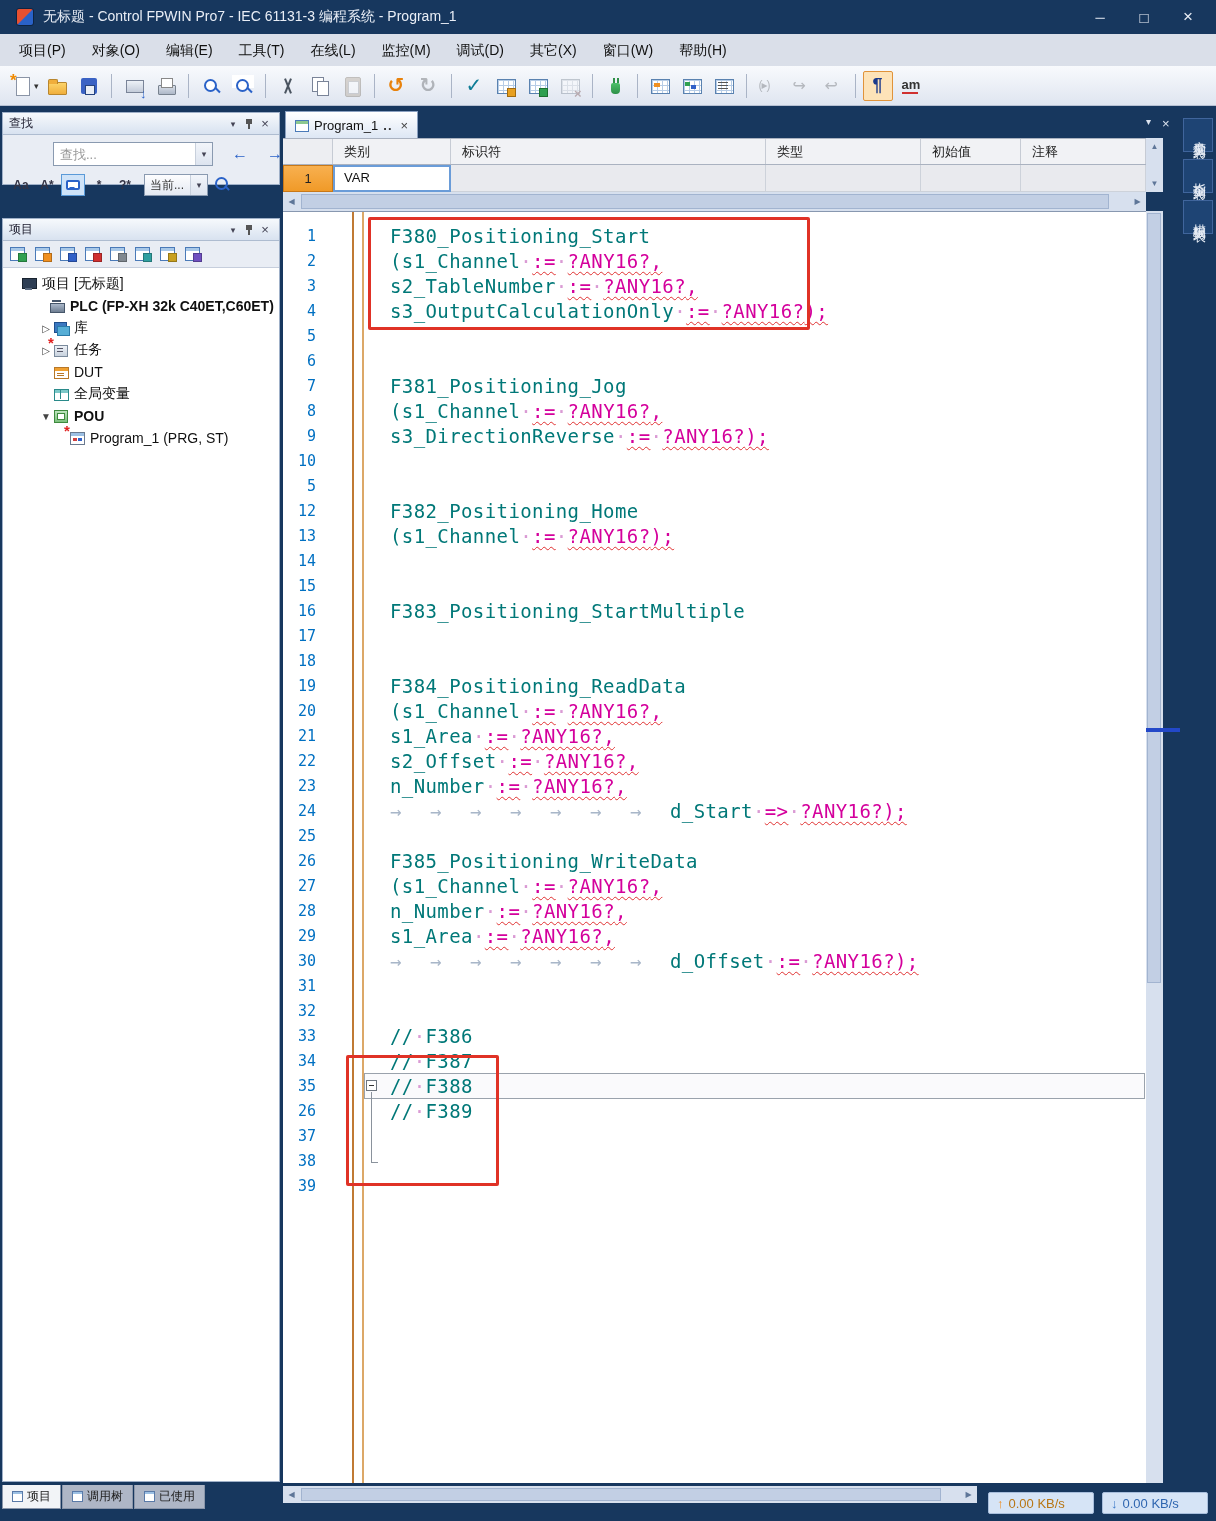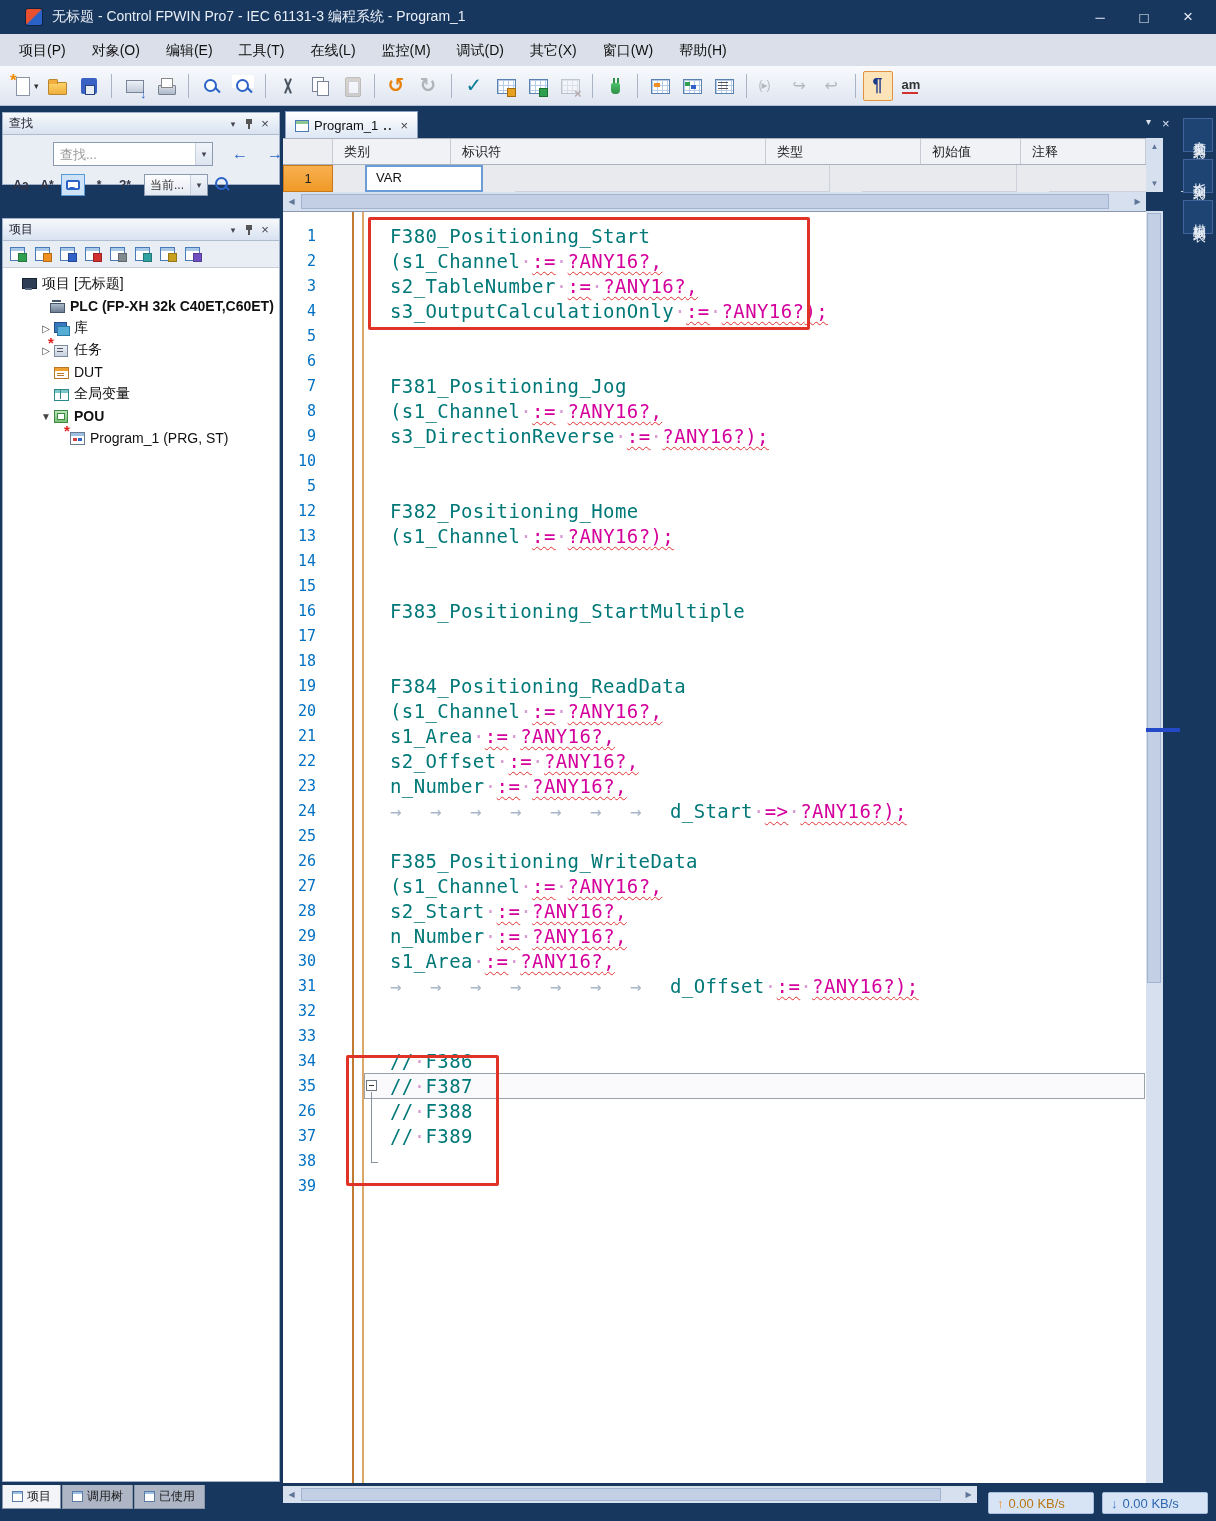"无标题 - Control FPWIN Pro7" .titlebar { padding-left: 25px -> 16px }
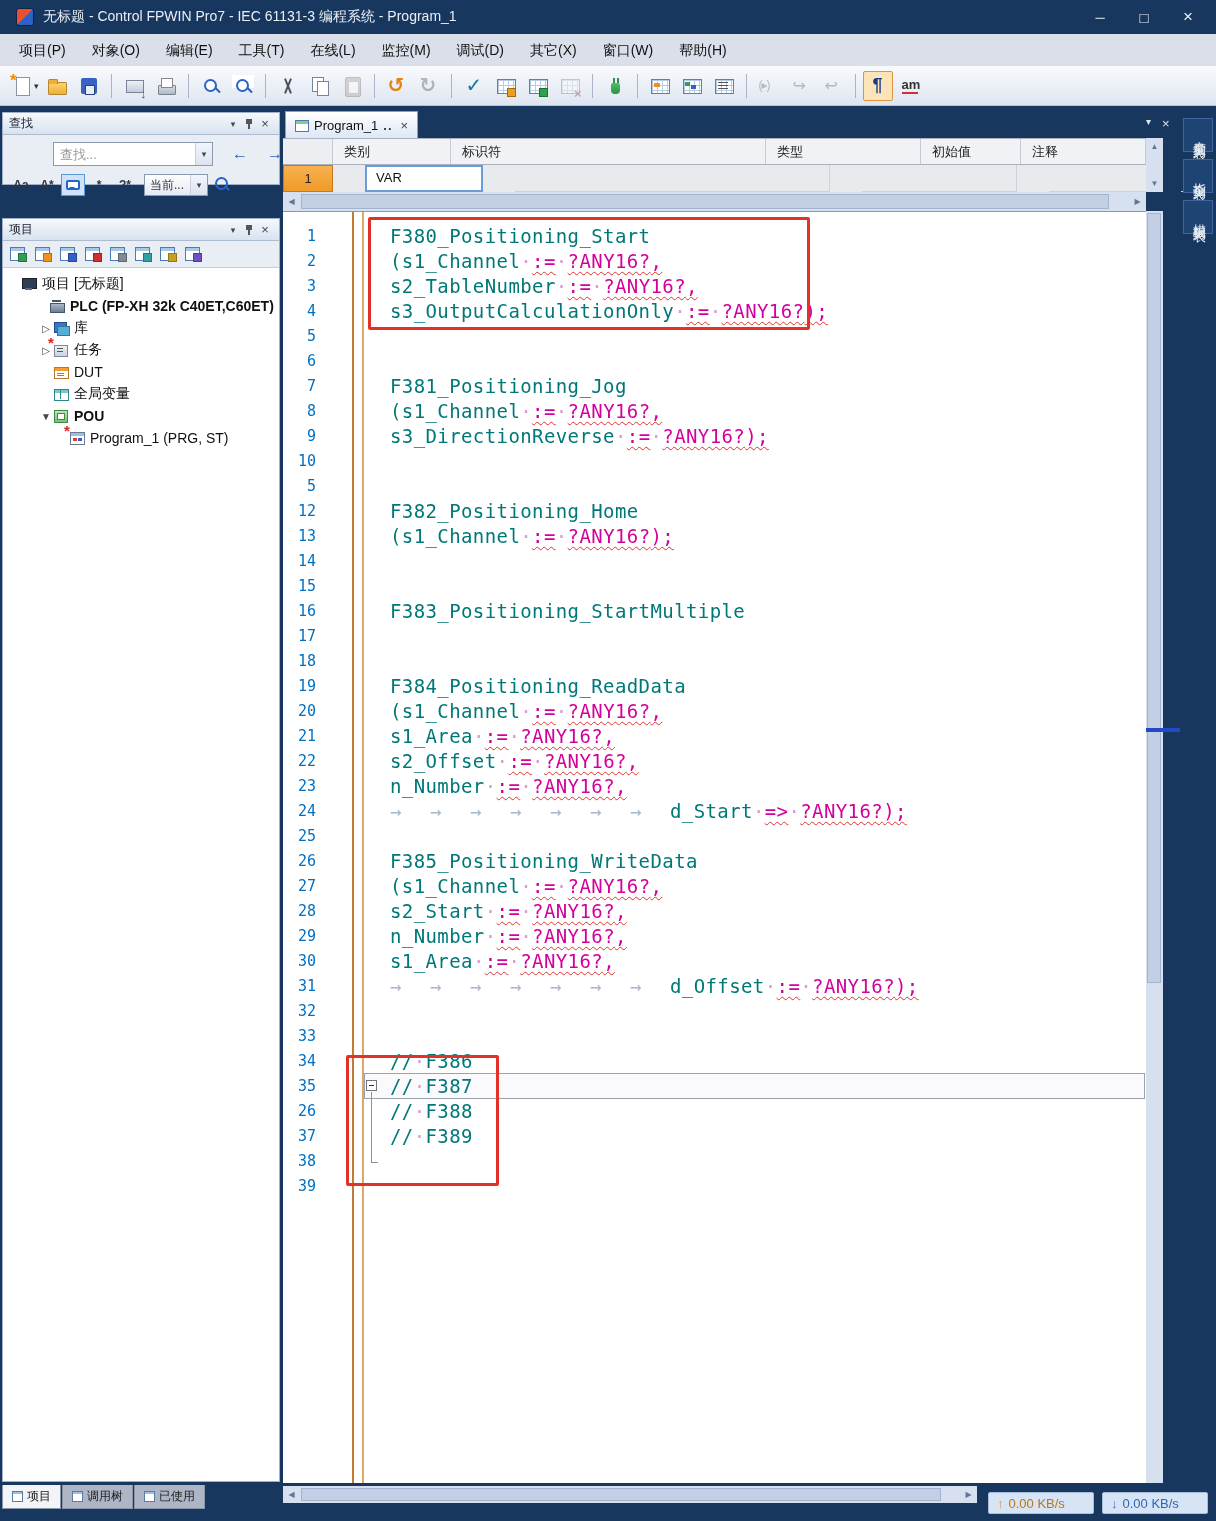"VAR" .gr-cell { margin-left: 32px -> none }
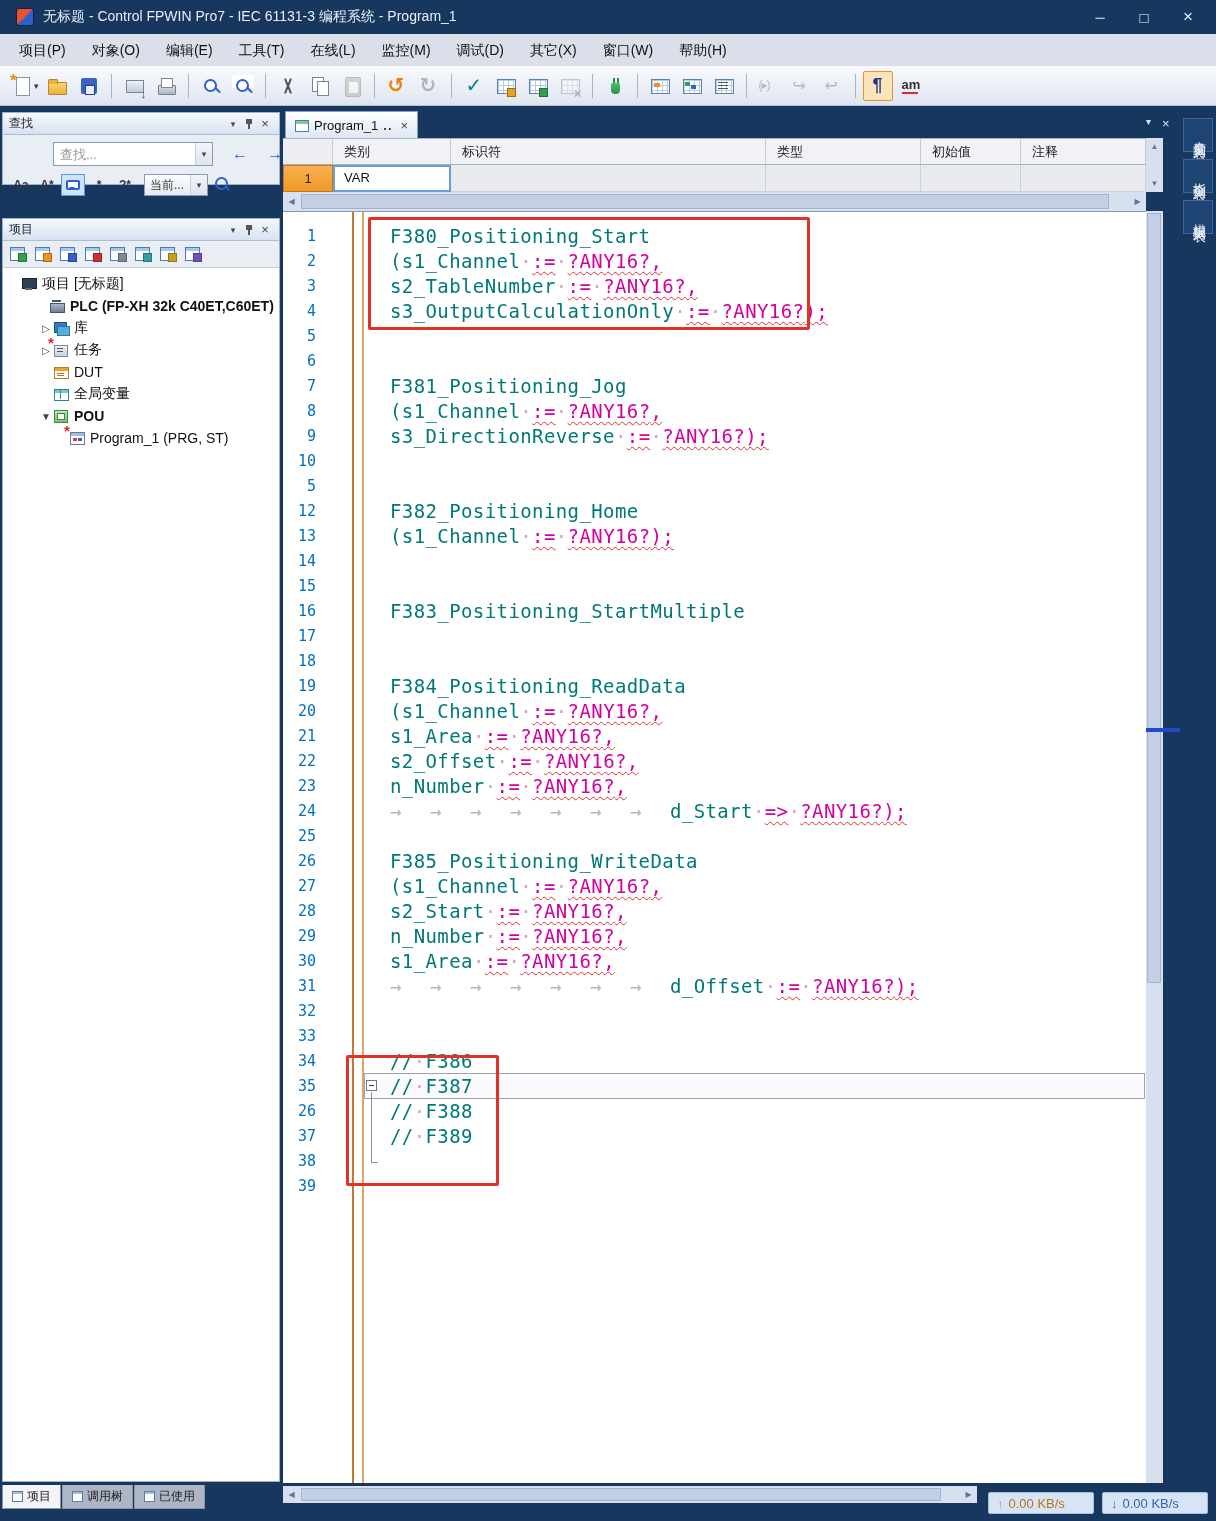"s2_Start·:=·?ANY16?," div.code-line { html: <div><span>s2_Start</span><span>·</span><span>:=</span><span>·</span><span>?ANY16?</span><span>,</span></div> -> none }
